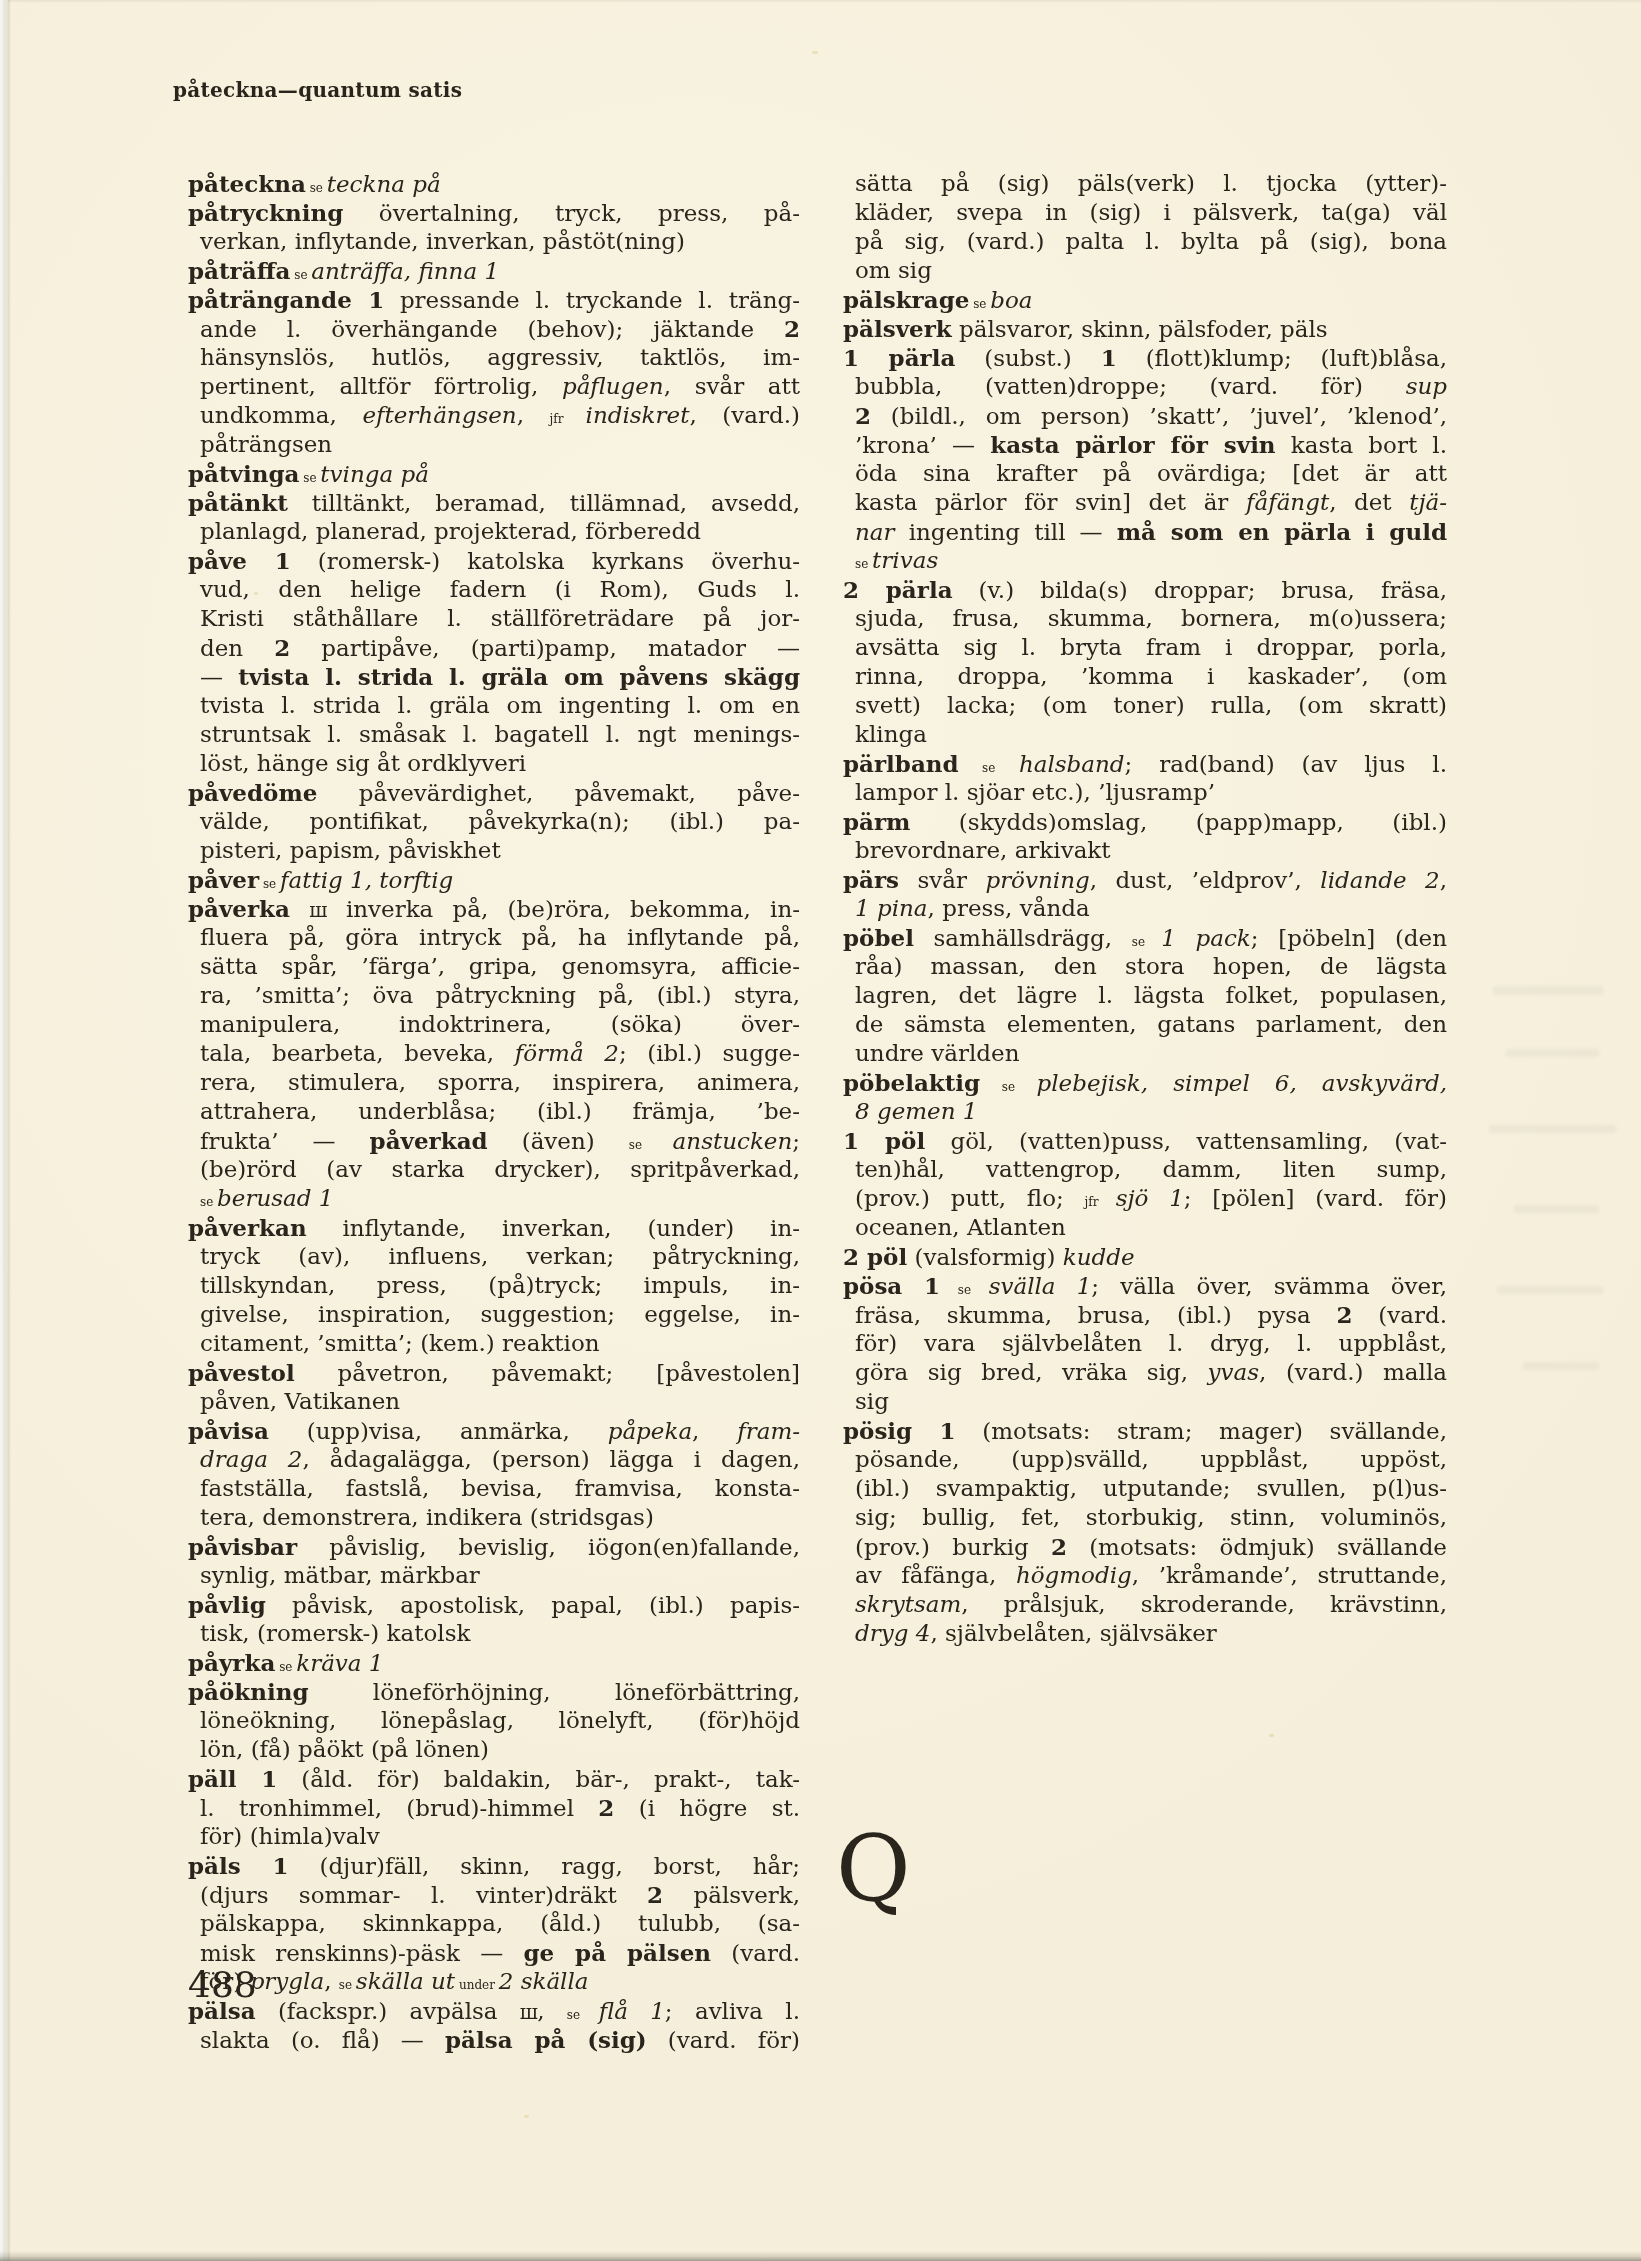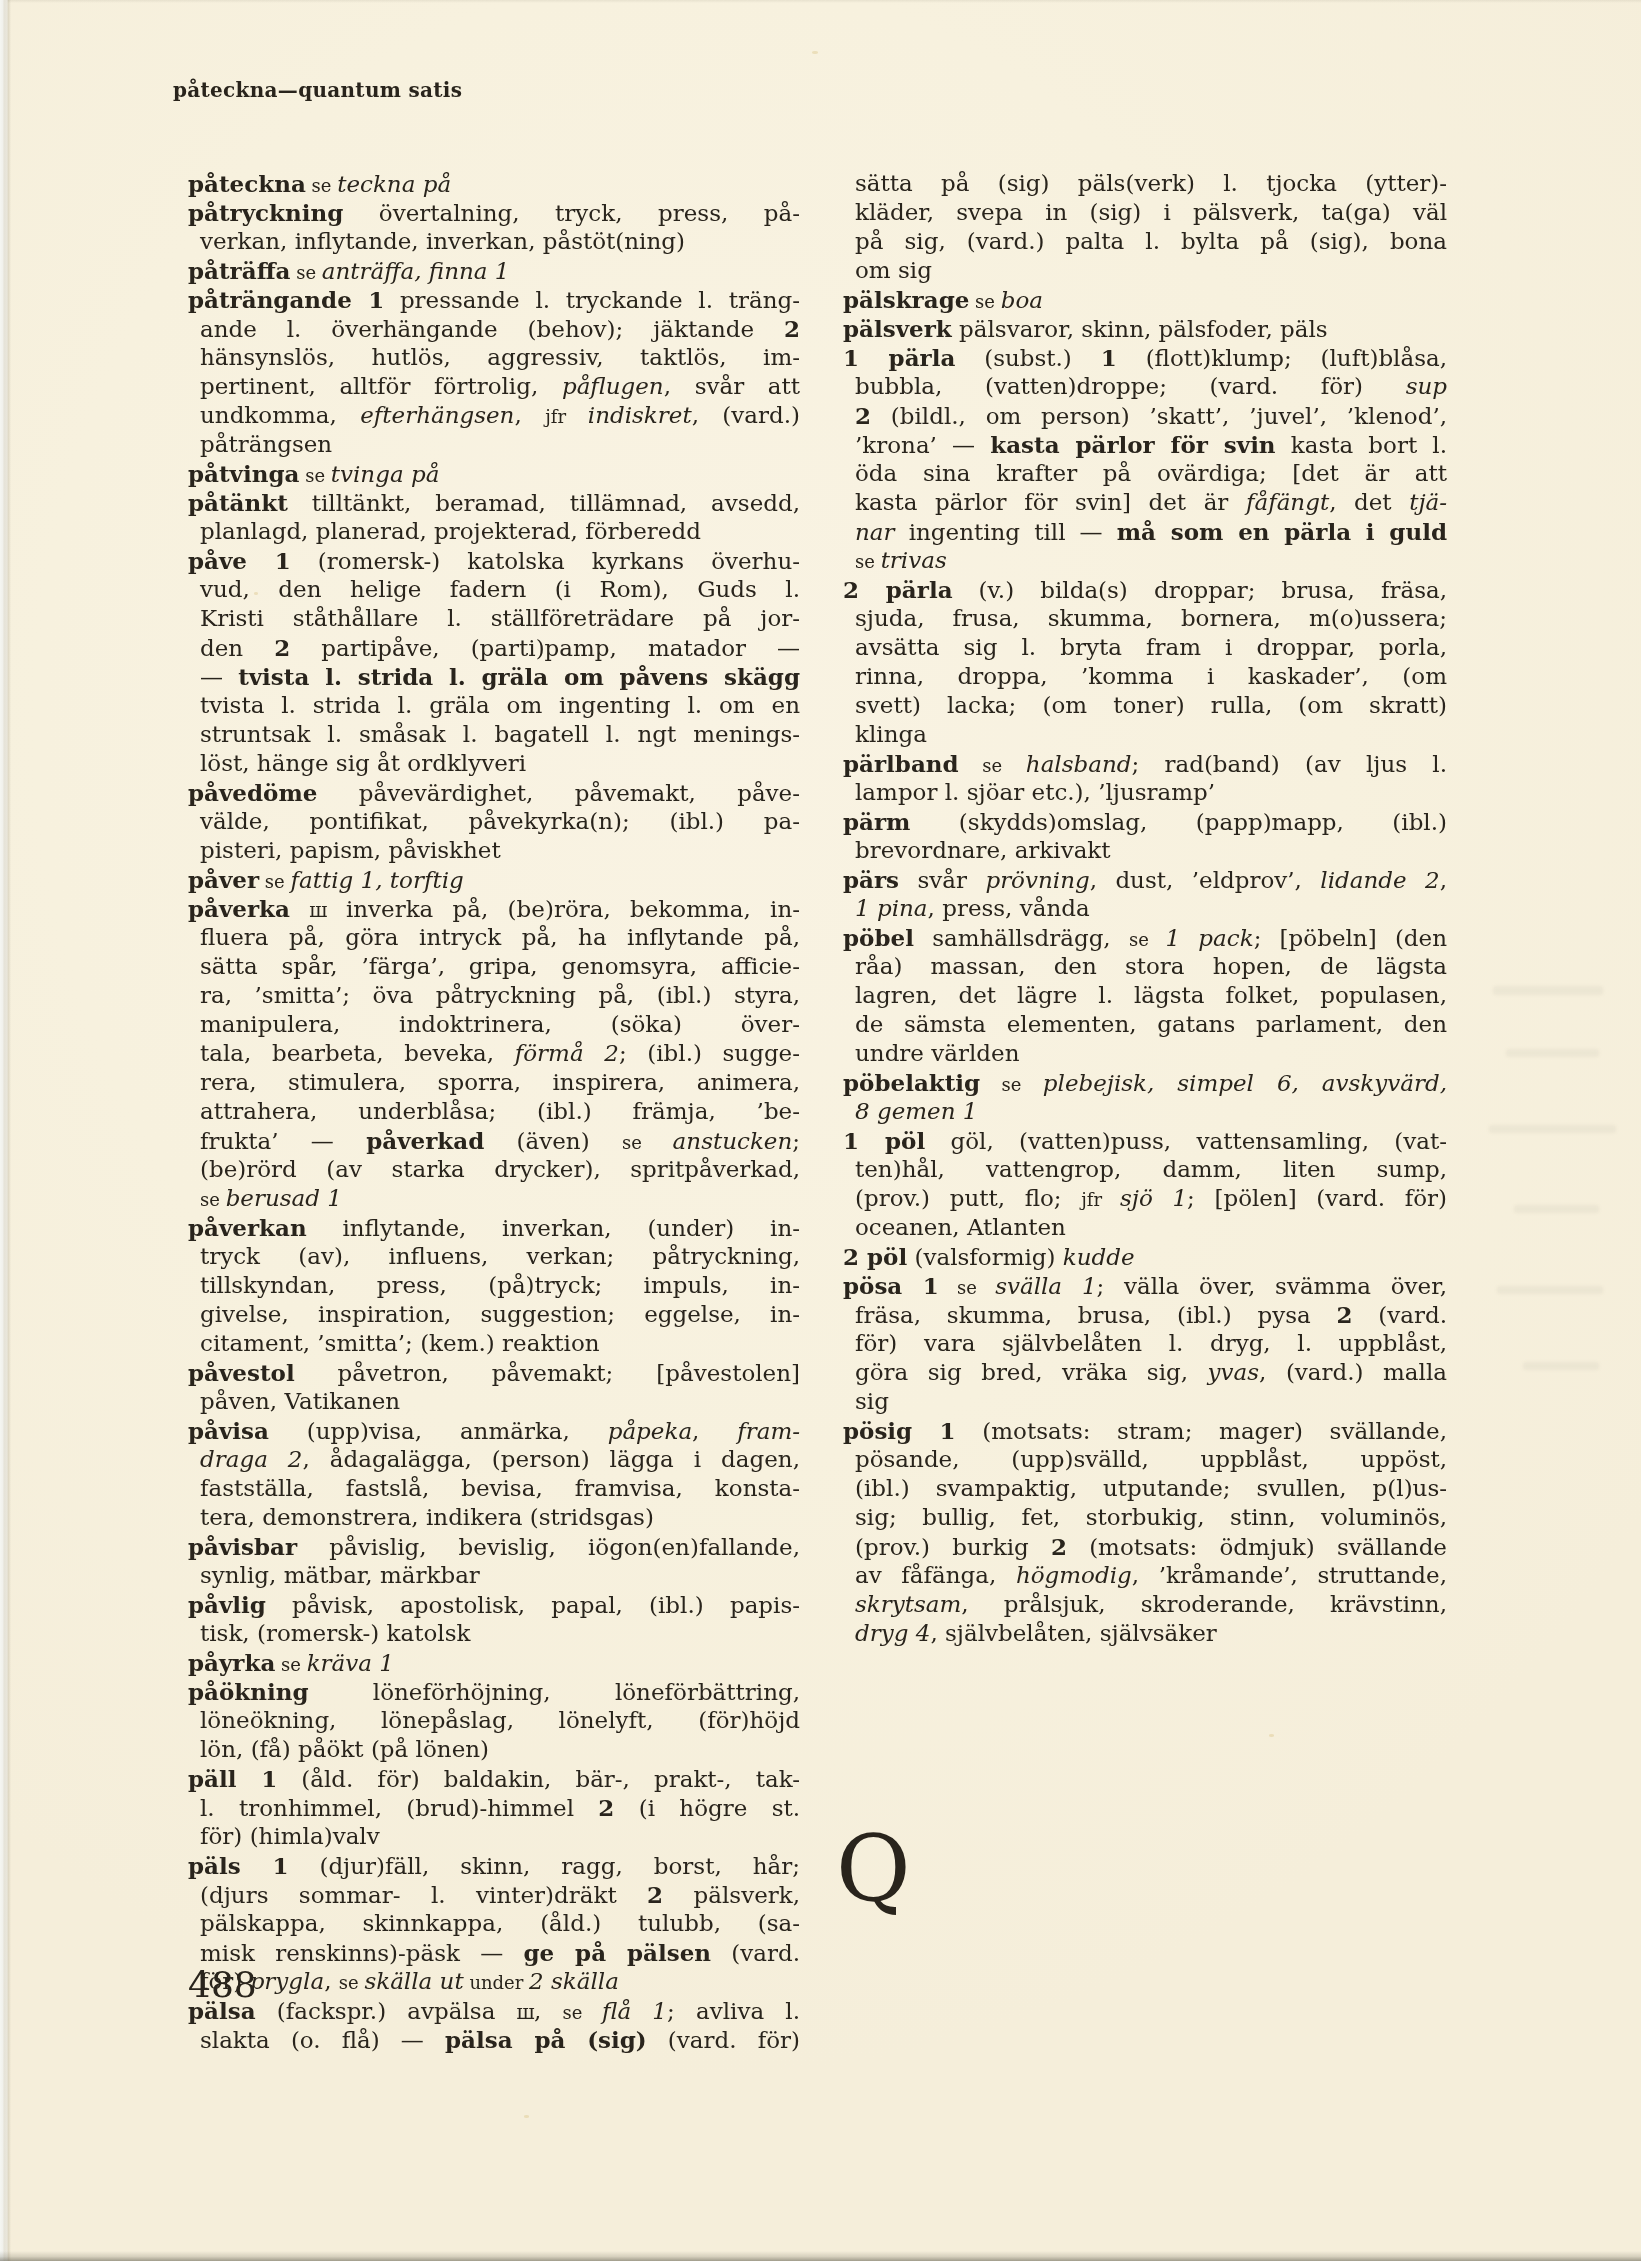"se" .line .s { font-size: 18px -> 12px }
